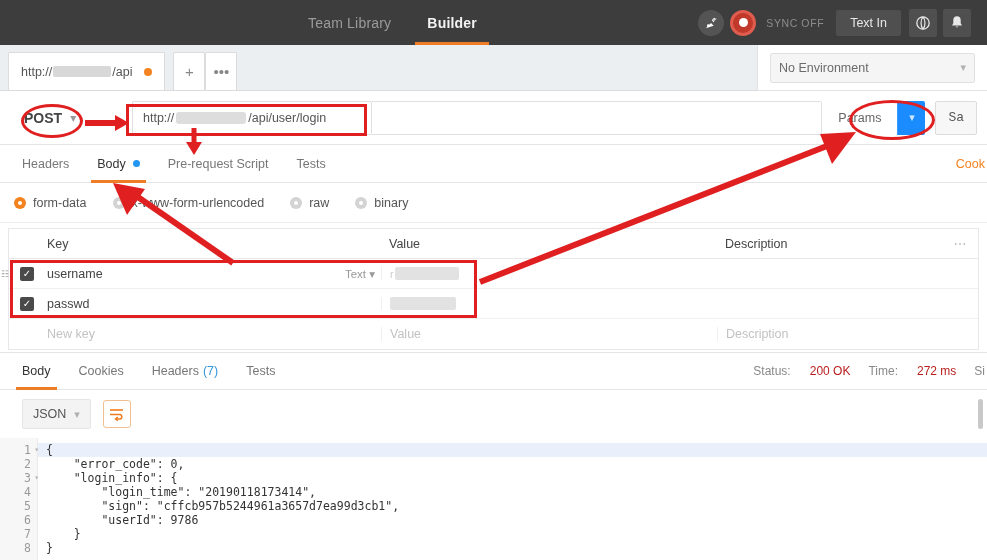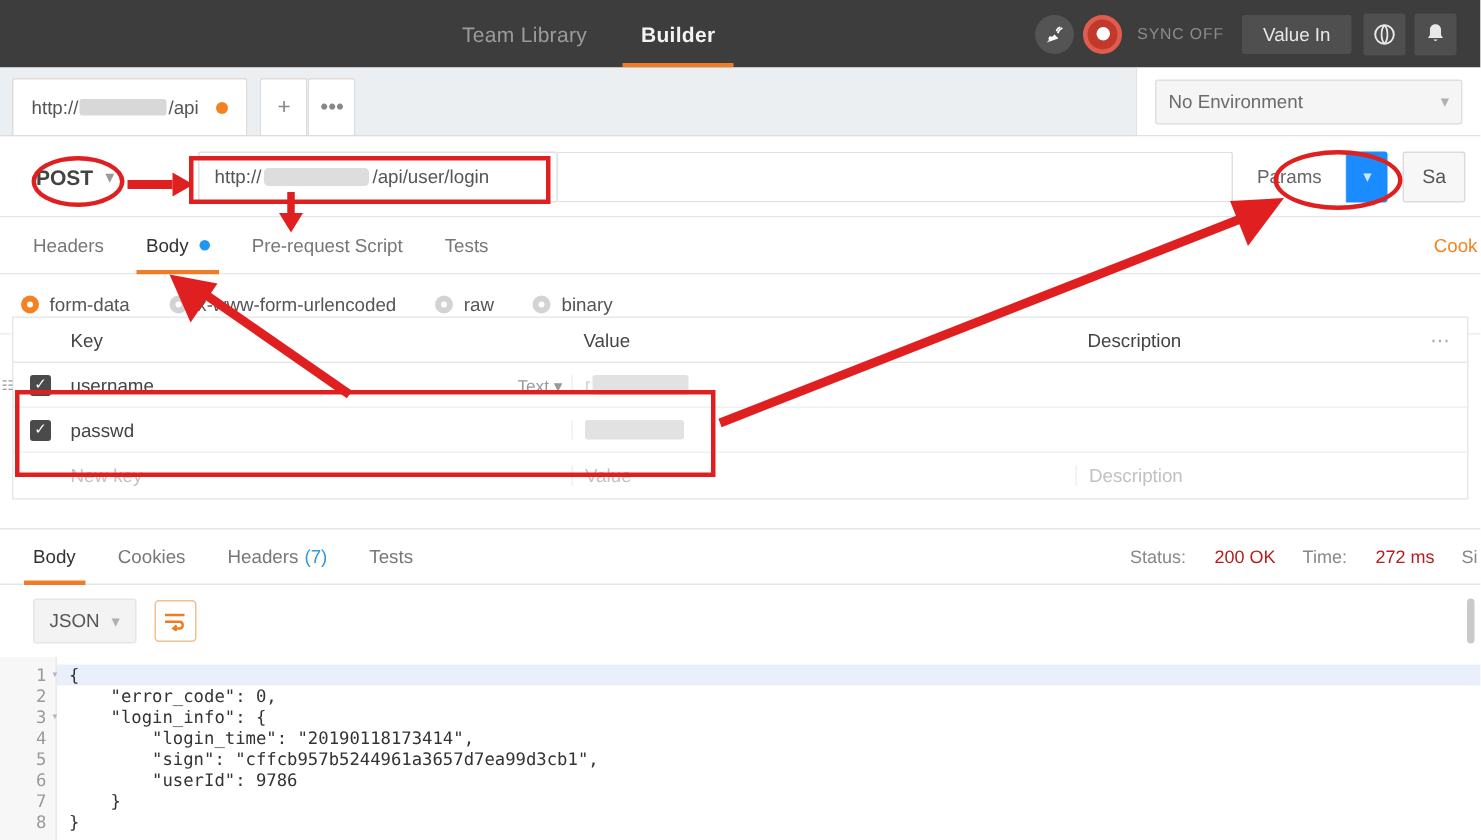"Value In" div.signin-btn { text: Value -> Text }
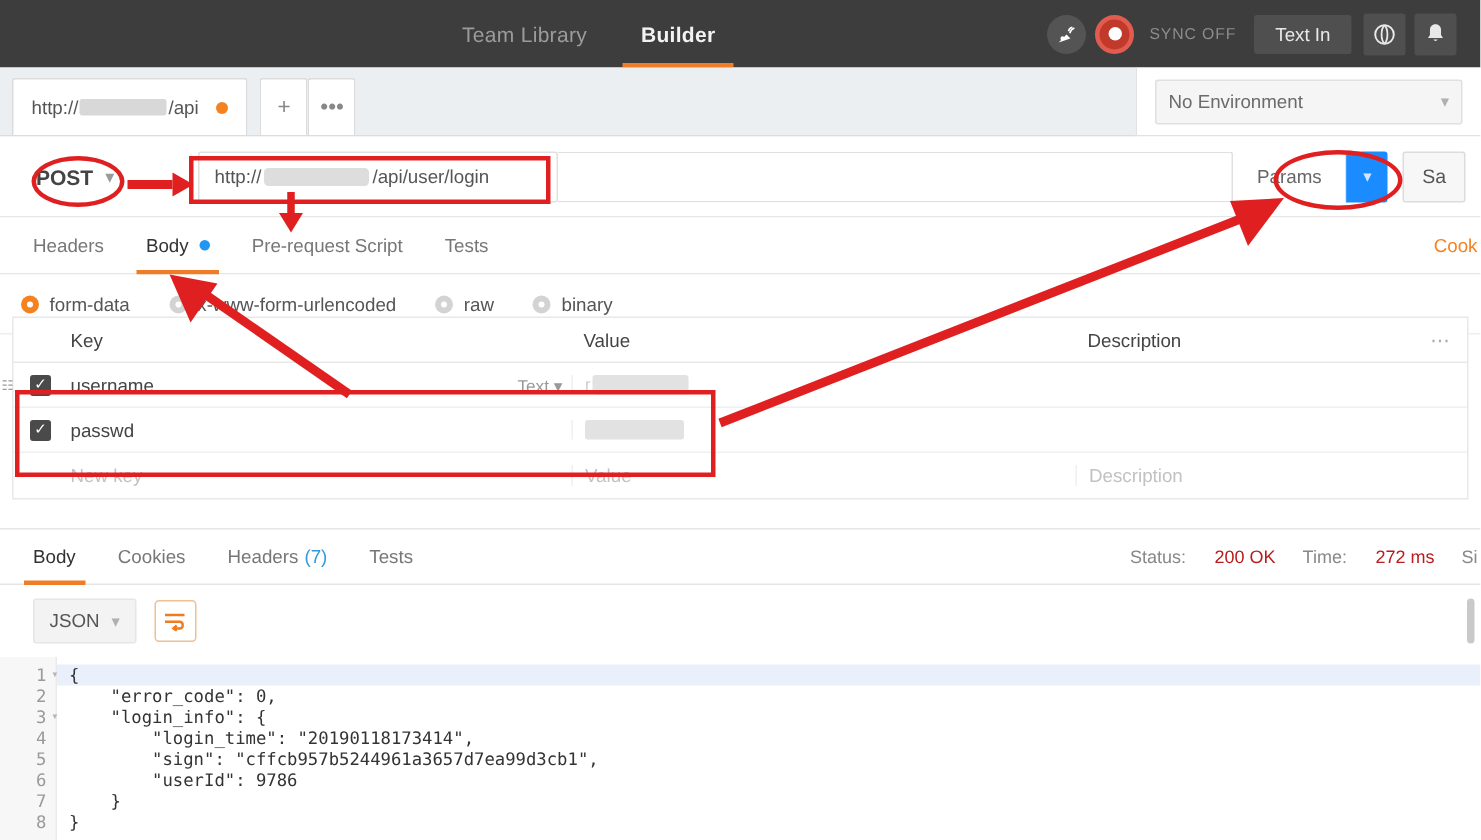"Sa" .save-btn { font-family: none -> Liberation Mono, monospace }
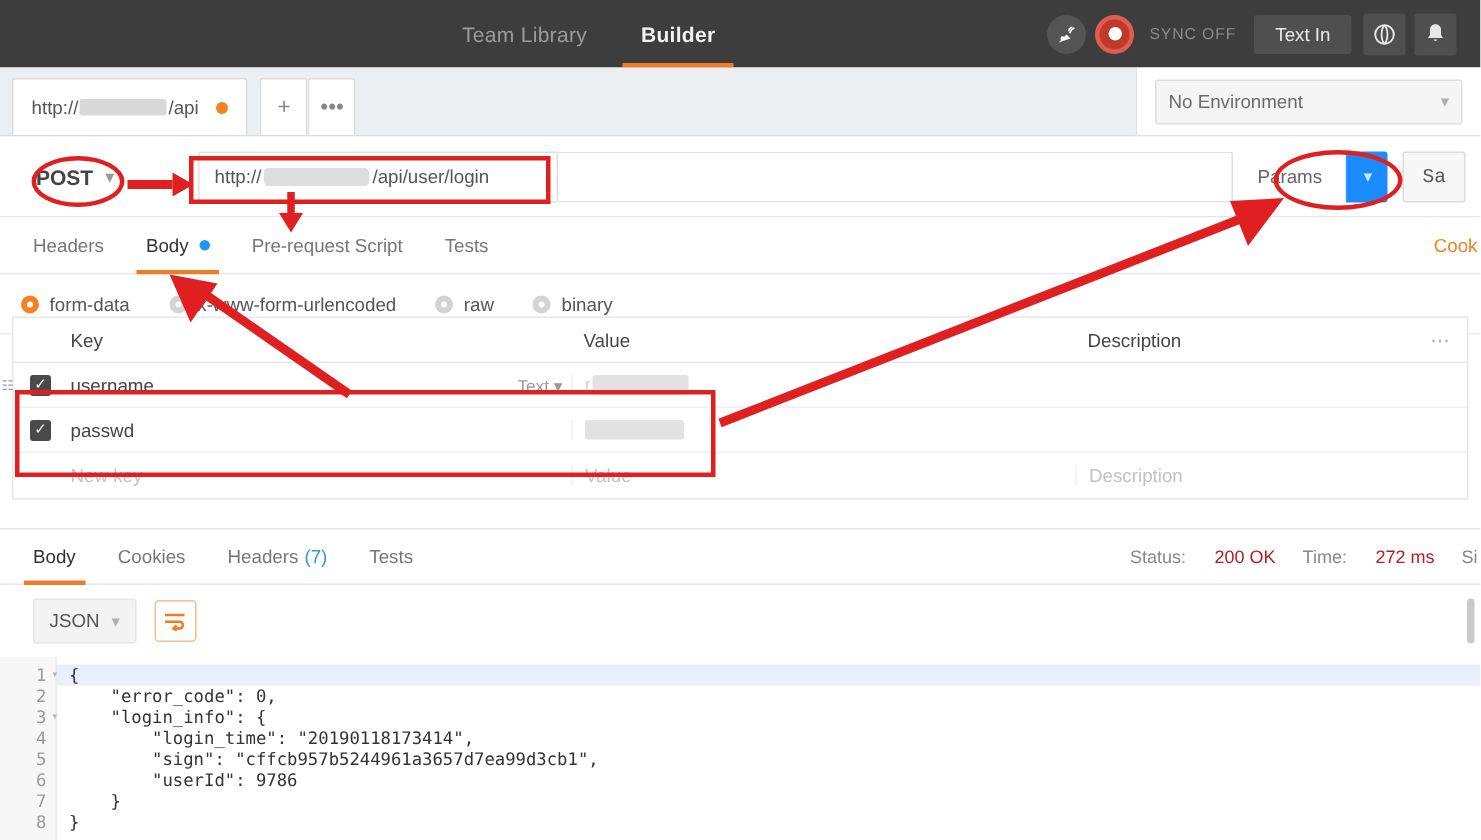"Key" .kvtable { top: 211px -> 228px }
